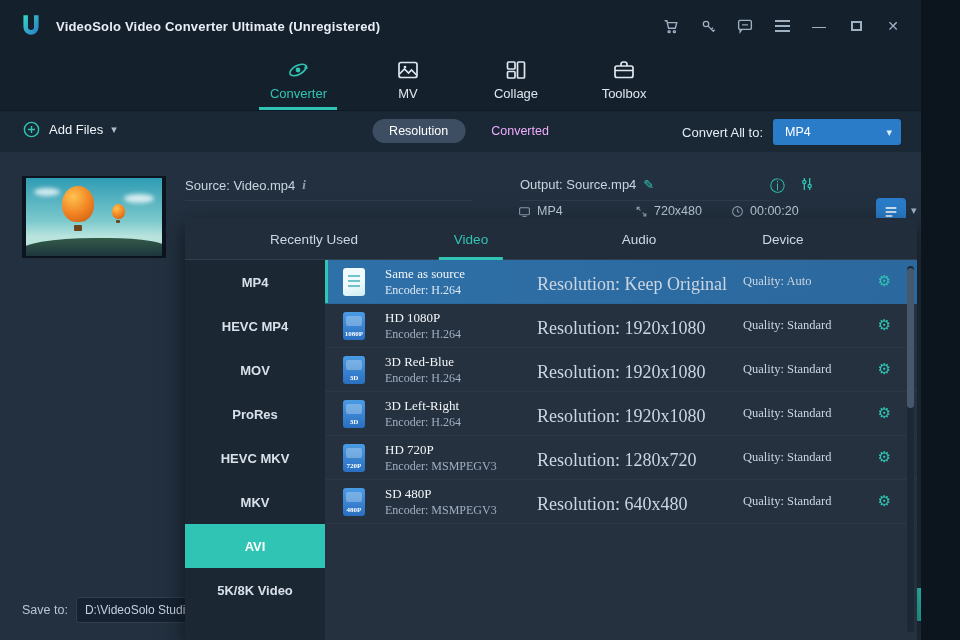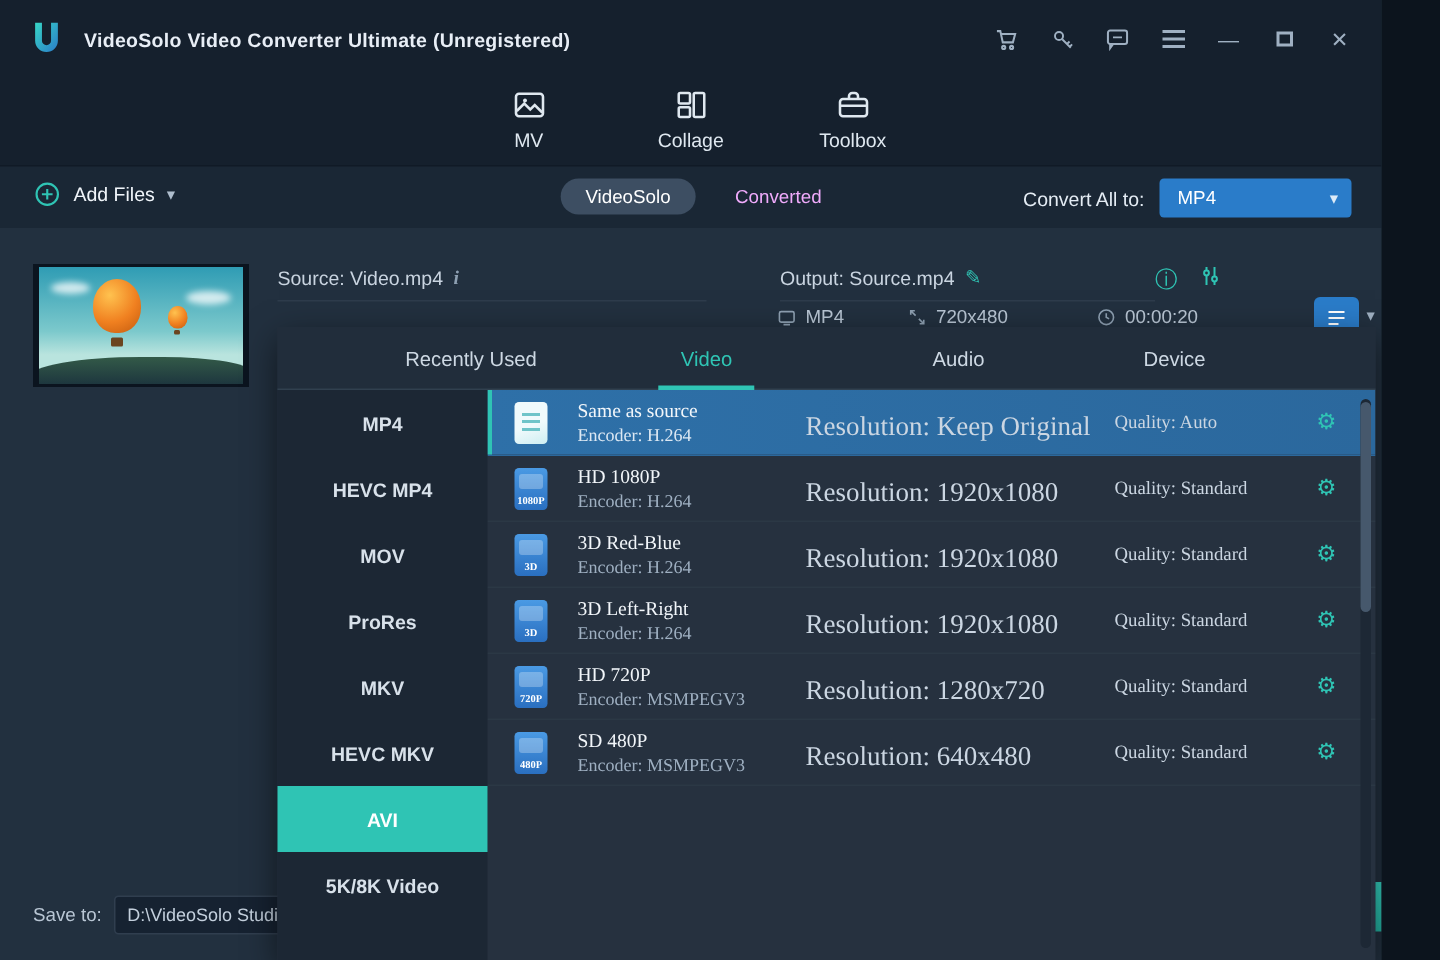"Converter" div.nav-tab { html: none -> <div> <svg> <circle></circle> <ellipse></ellipse> <path></path> </svg> <span>Converter</span> </div> }
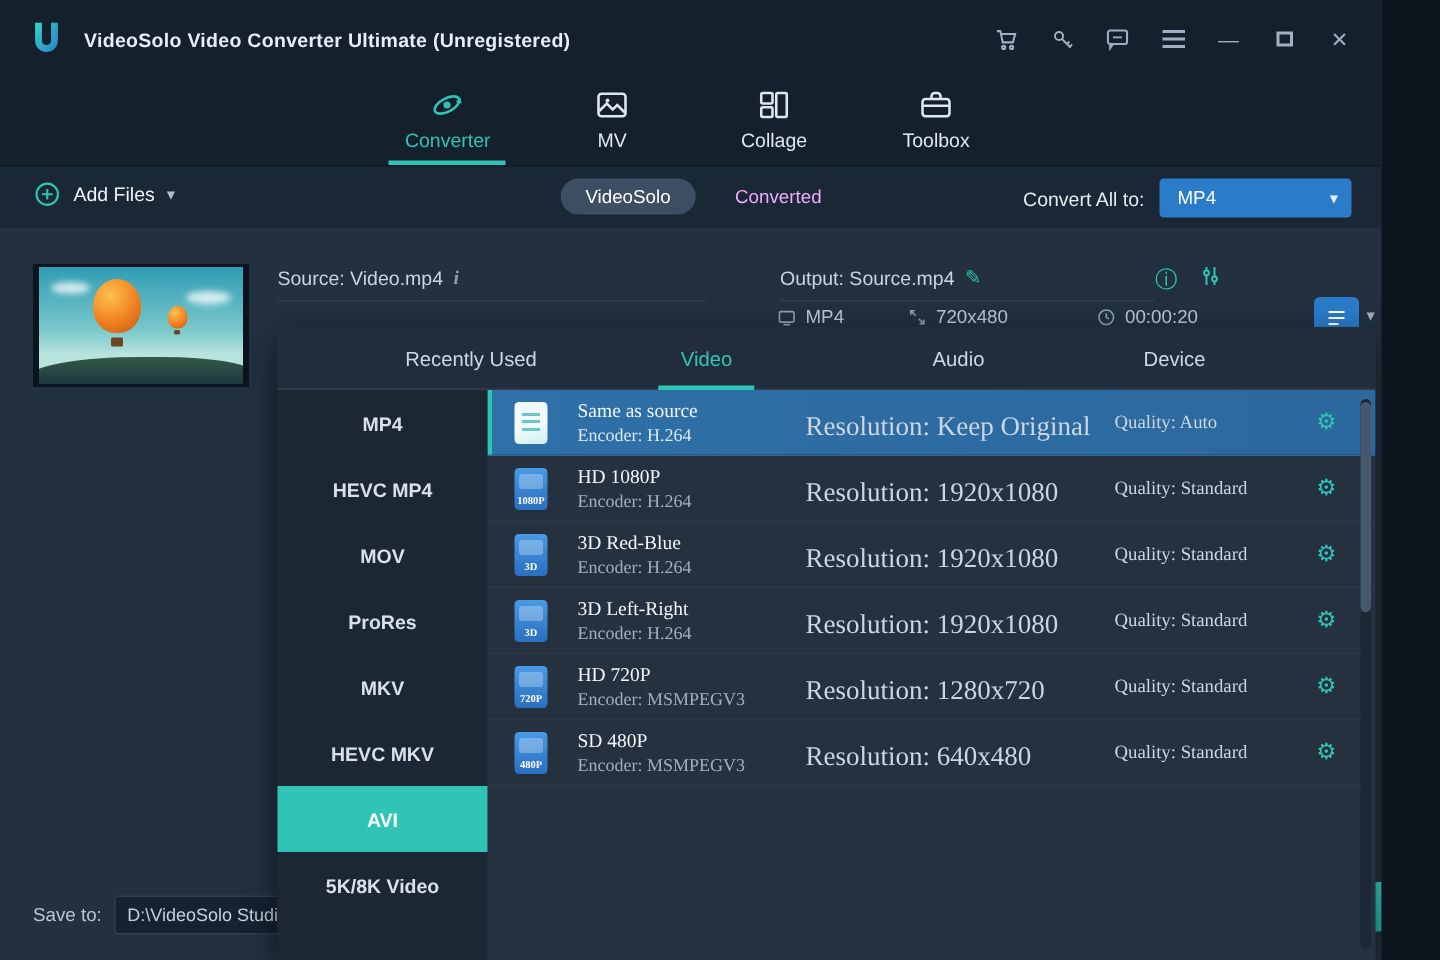"VideoSolo" span.pill { text: VideoSolo -> Resolution }
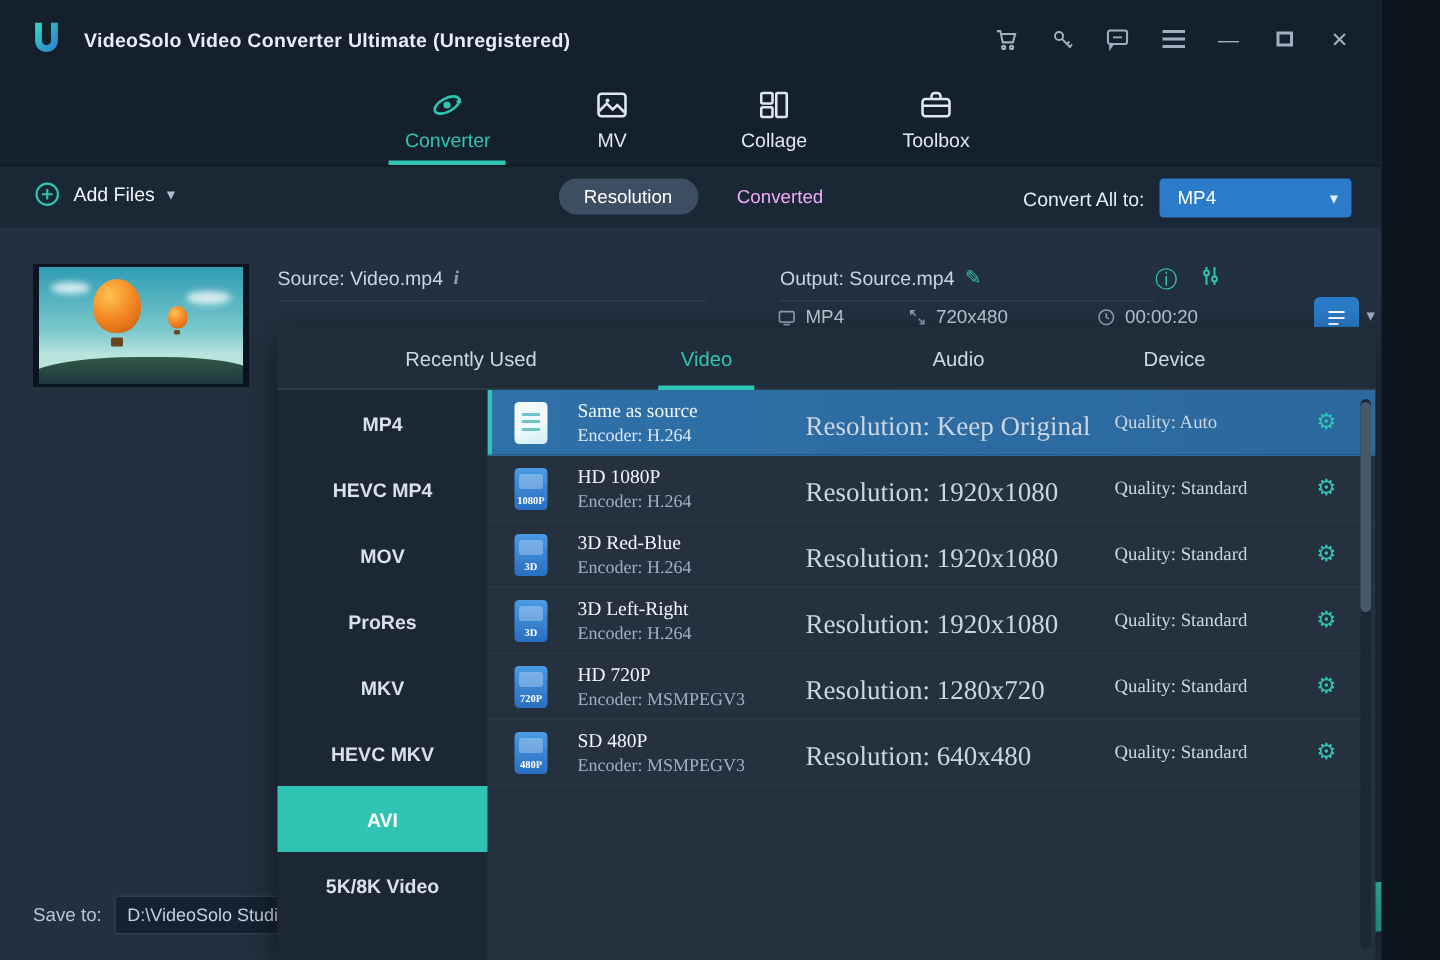"720x480" div.meta-row { left: 605px -> 635px }
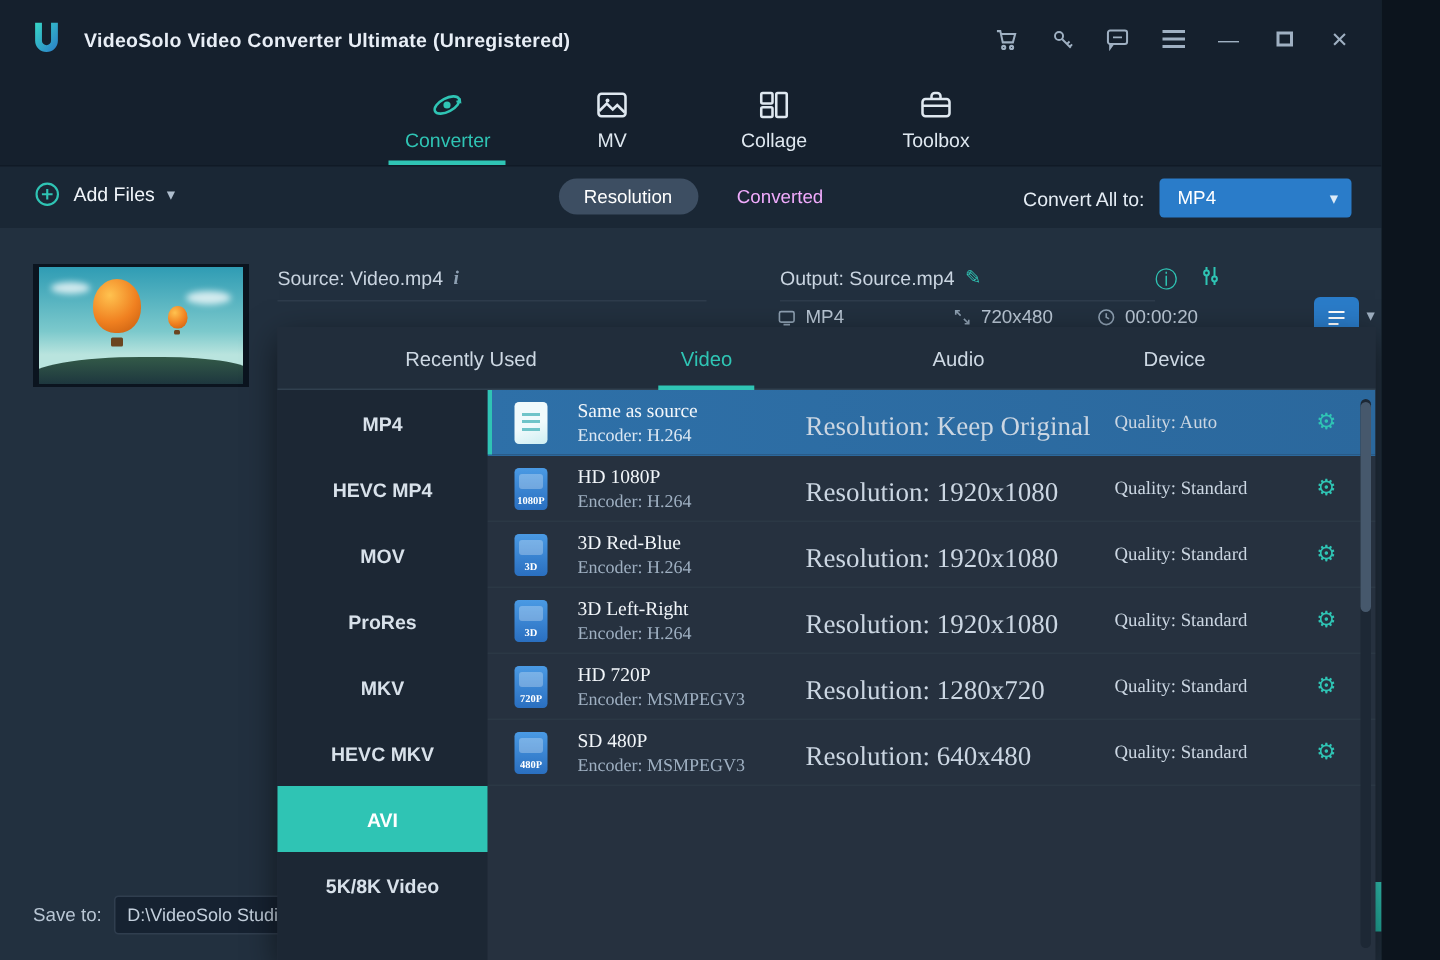"MKV" div.side-item { order: before "HEVC MKV" -> after "HEVC MKV" }
